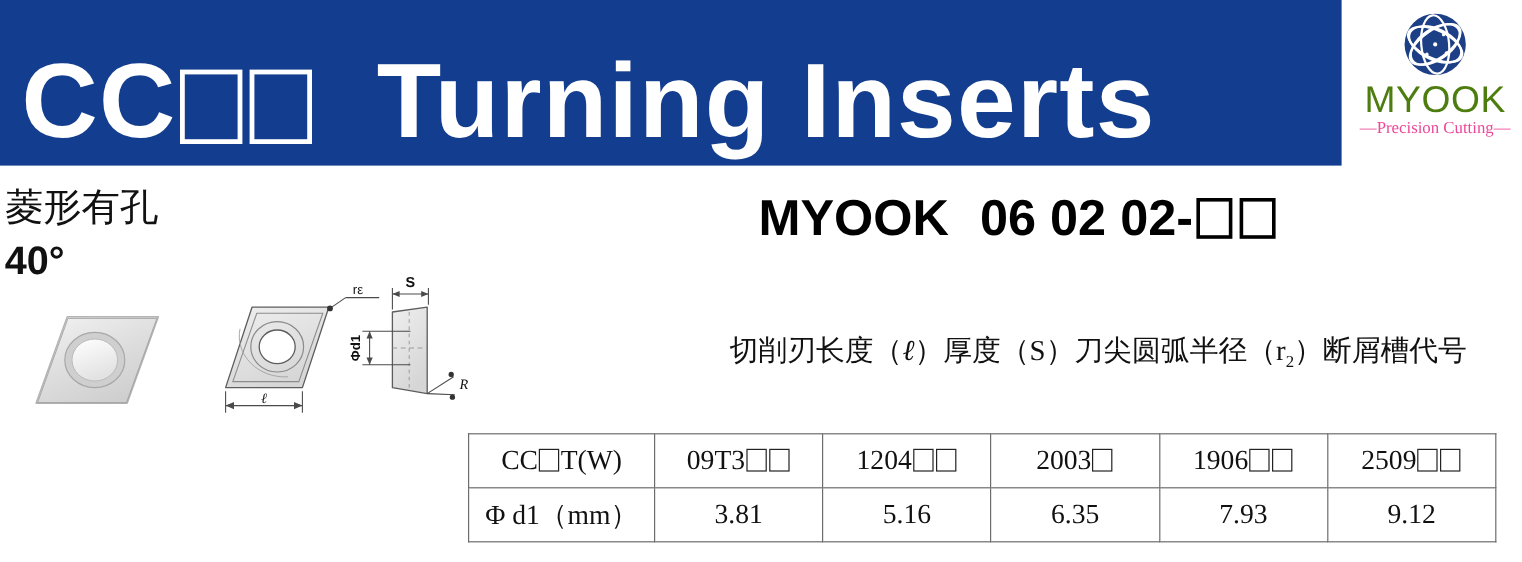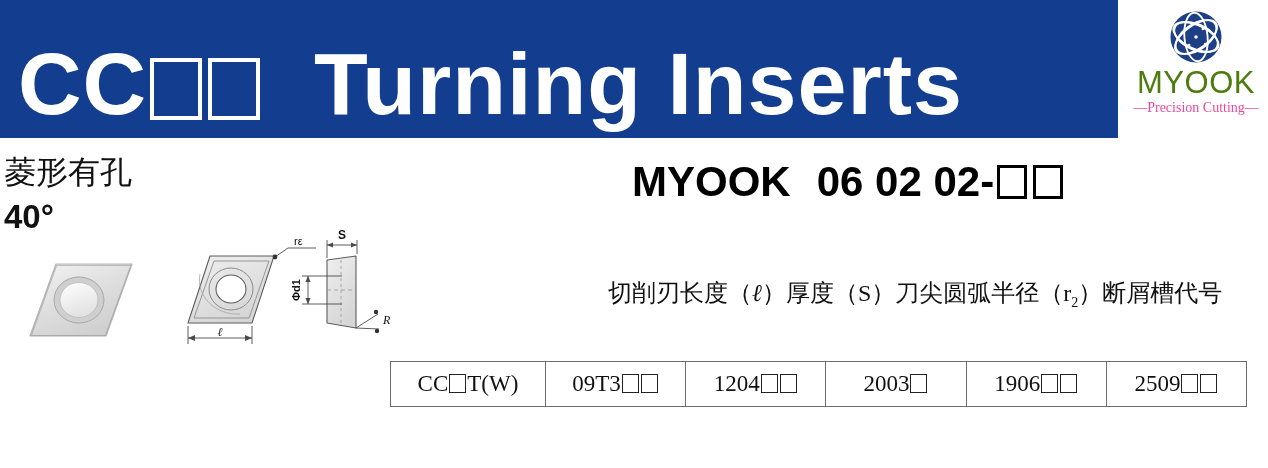"Φ d1（mm）" tr { html: none -> <tr> <td>Φ d1（mm）</td> <td>3.81</td> <td>5.16</td> <td>6.35</td> <td>7.93</td> <td>9.12</td> </tr> }
